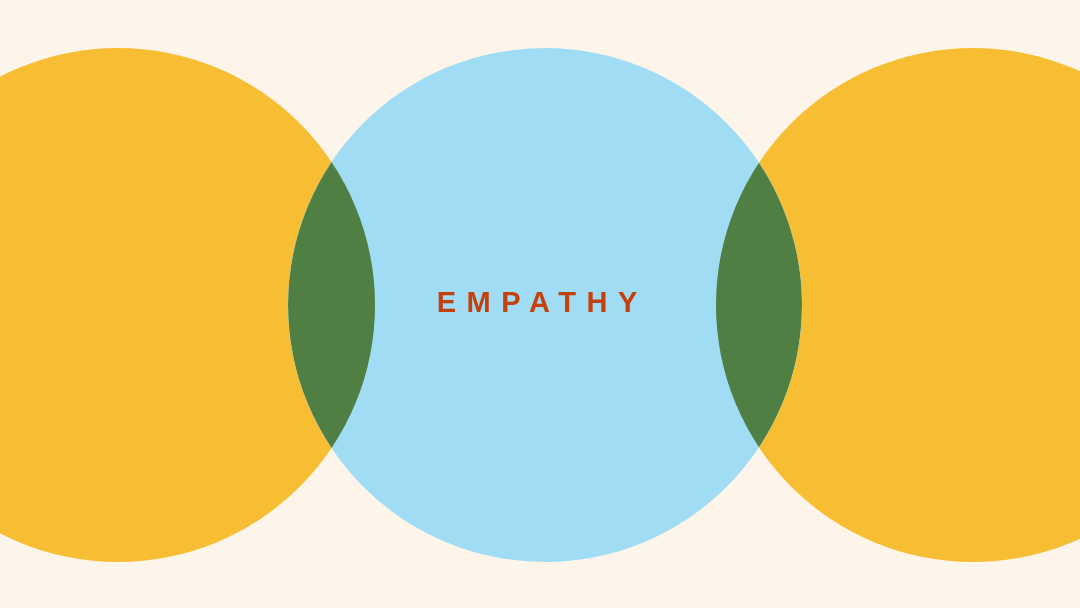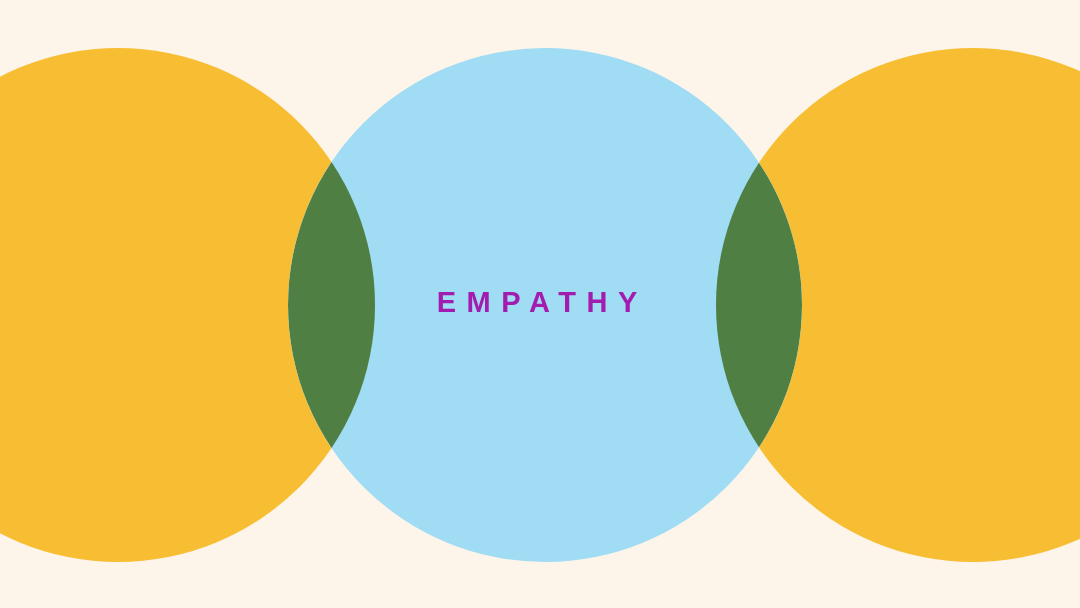"EMPATHY" span.word { color: #a21caf -> #c2410c }
